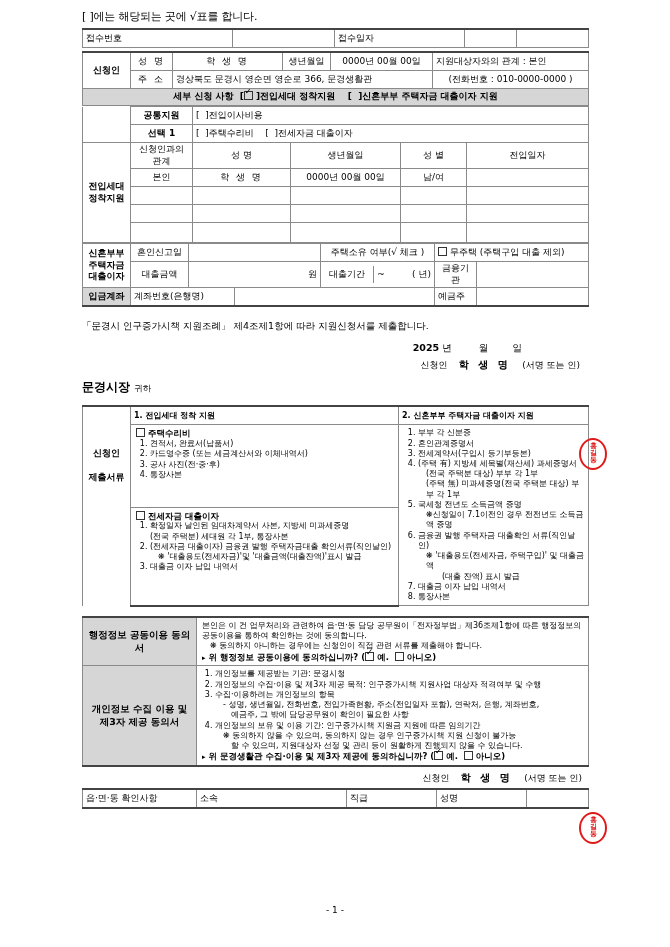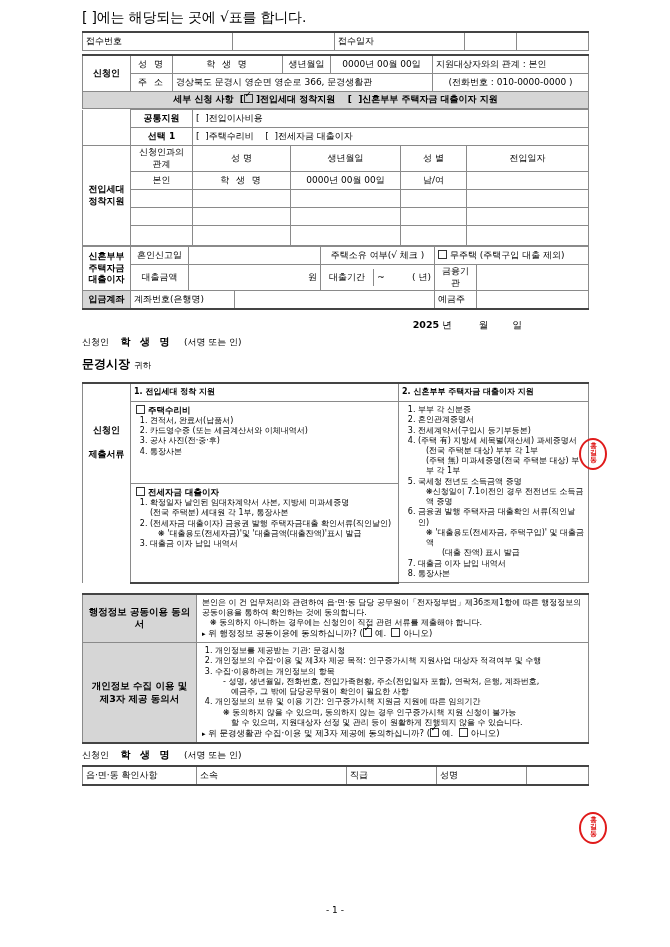"[ ]에는 해당되는 곳에 √표를" .checknote { font-size: 14px -> 11px }
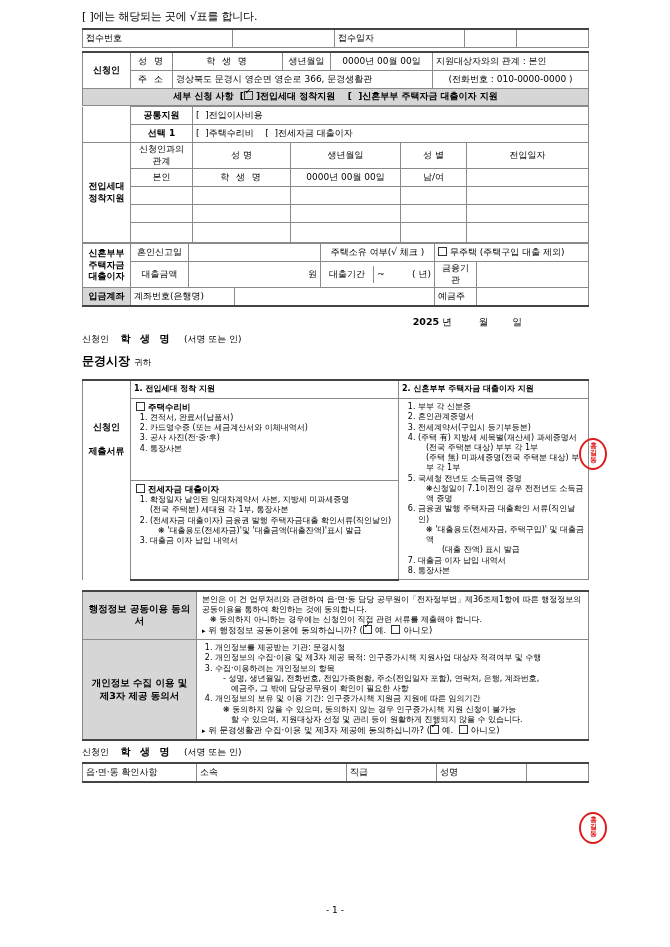"「문경시 인구증가시책 지원조례」 제4조제1항에 따라" div.statement { html: none -> <div>「문경시 인구증가시책 지원조례」 제4조제1항에 따라 지원신청서를 제출합니다.</div> }
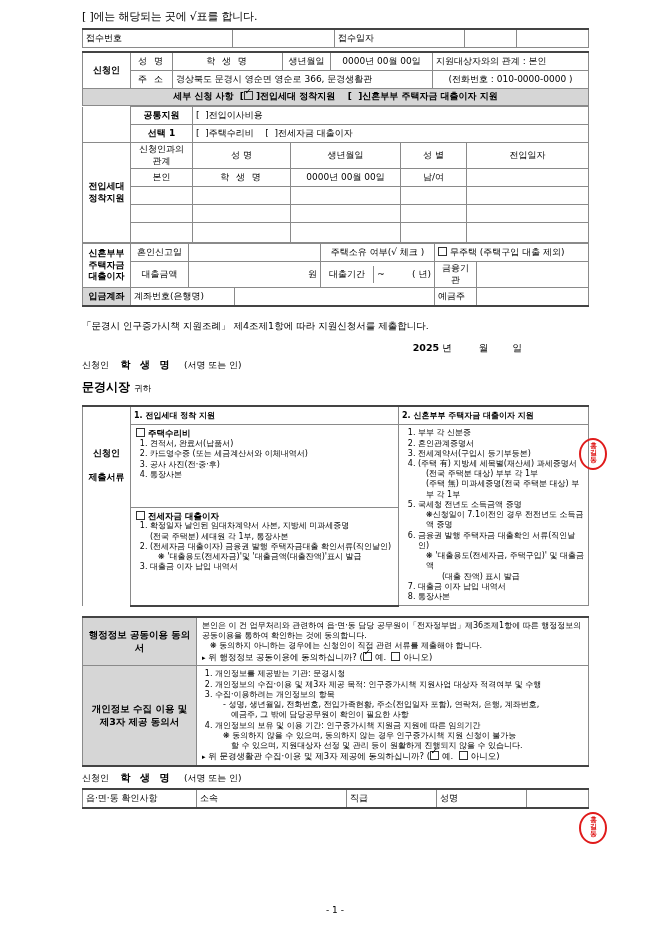"신청인 학 생 명 (서명" .signline { text-align: left -> right }
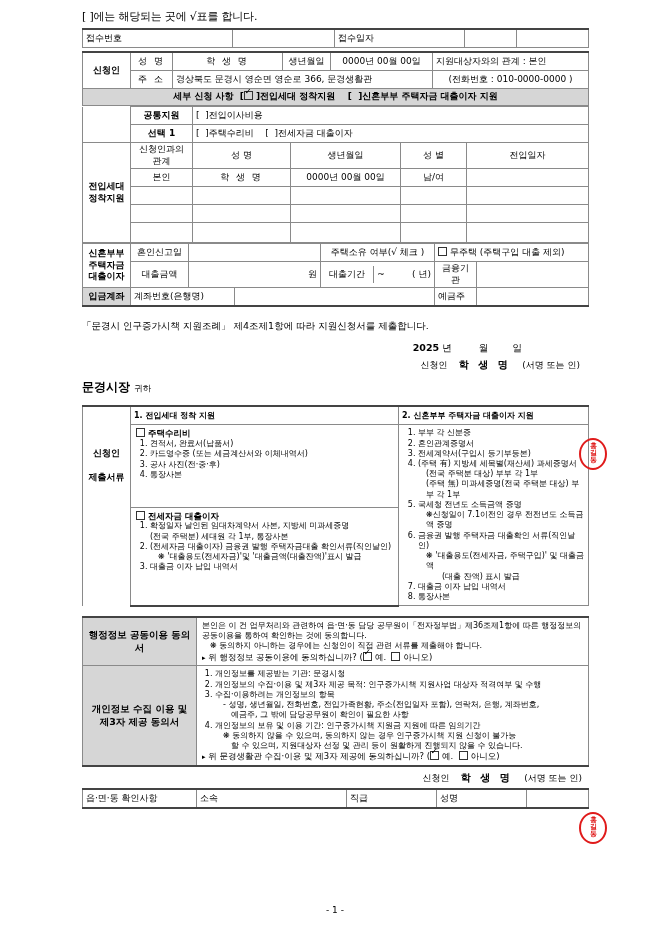"▸ 위 행정정보 공동이용에 동의하십니까?" .consent .q { font-weight: normal -> bold }
